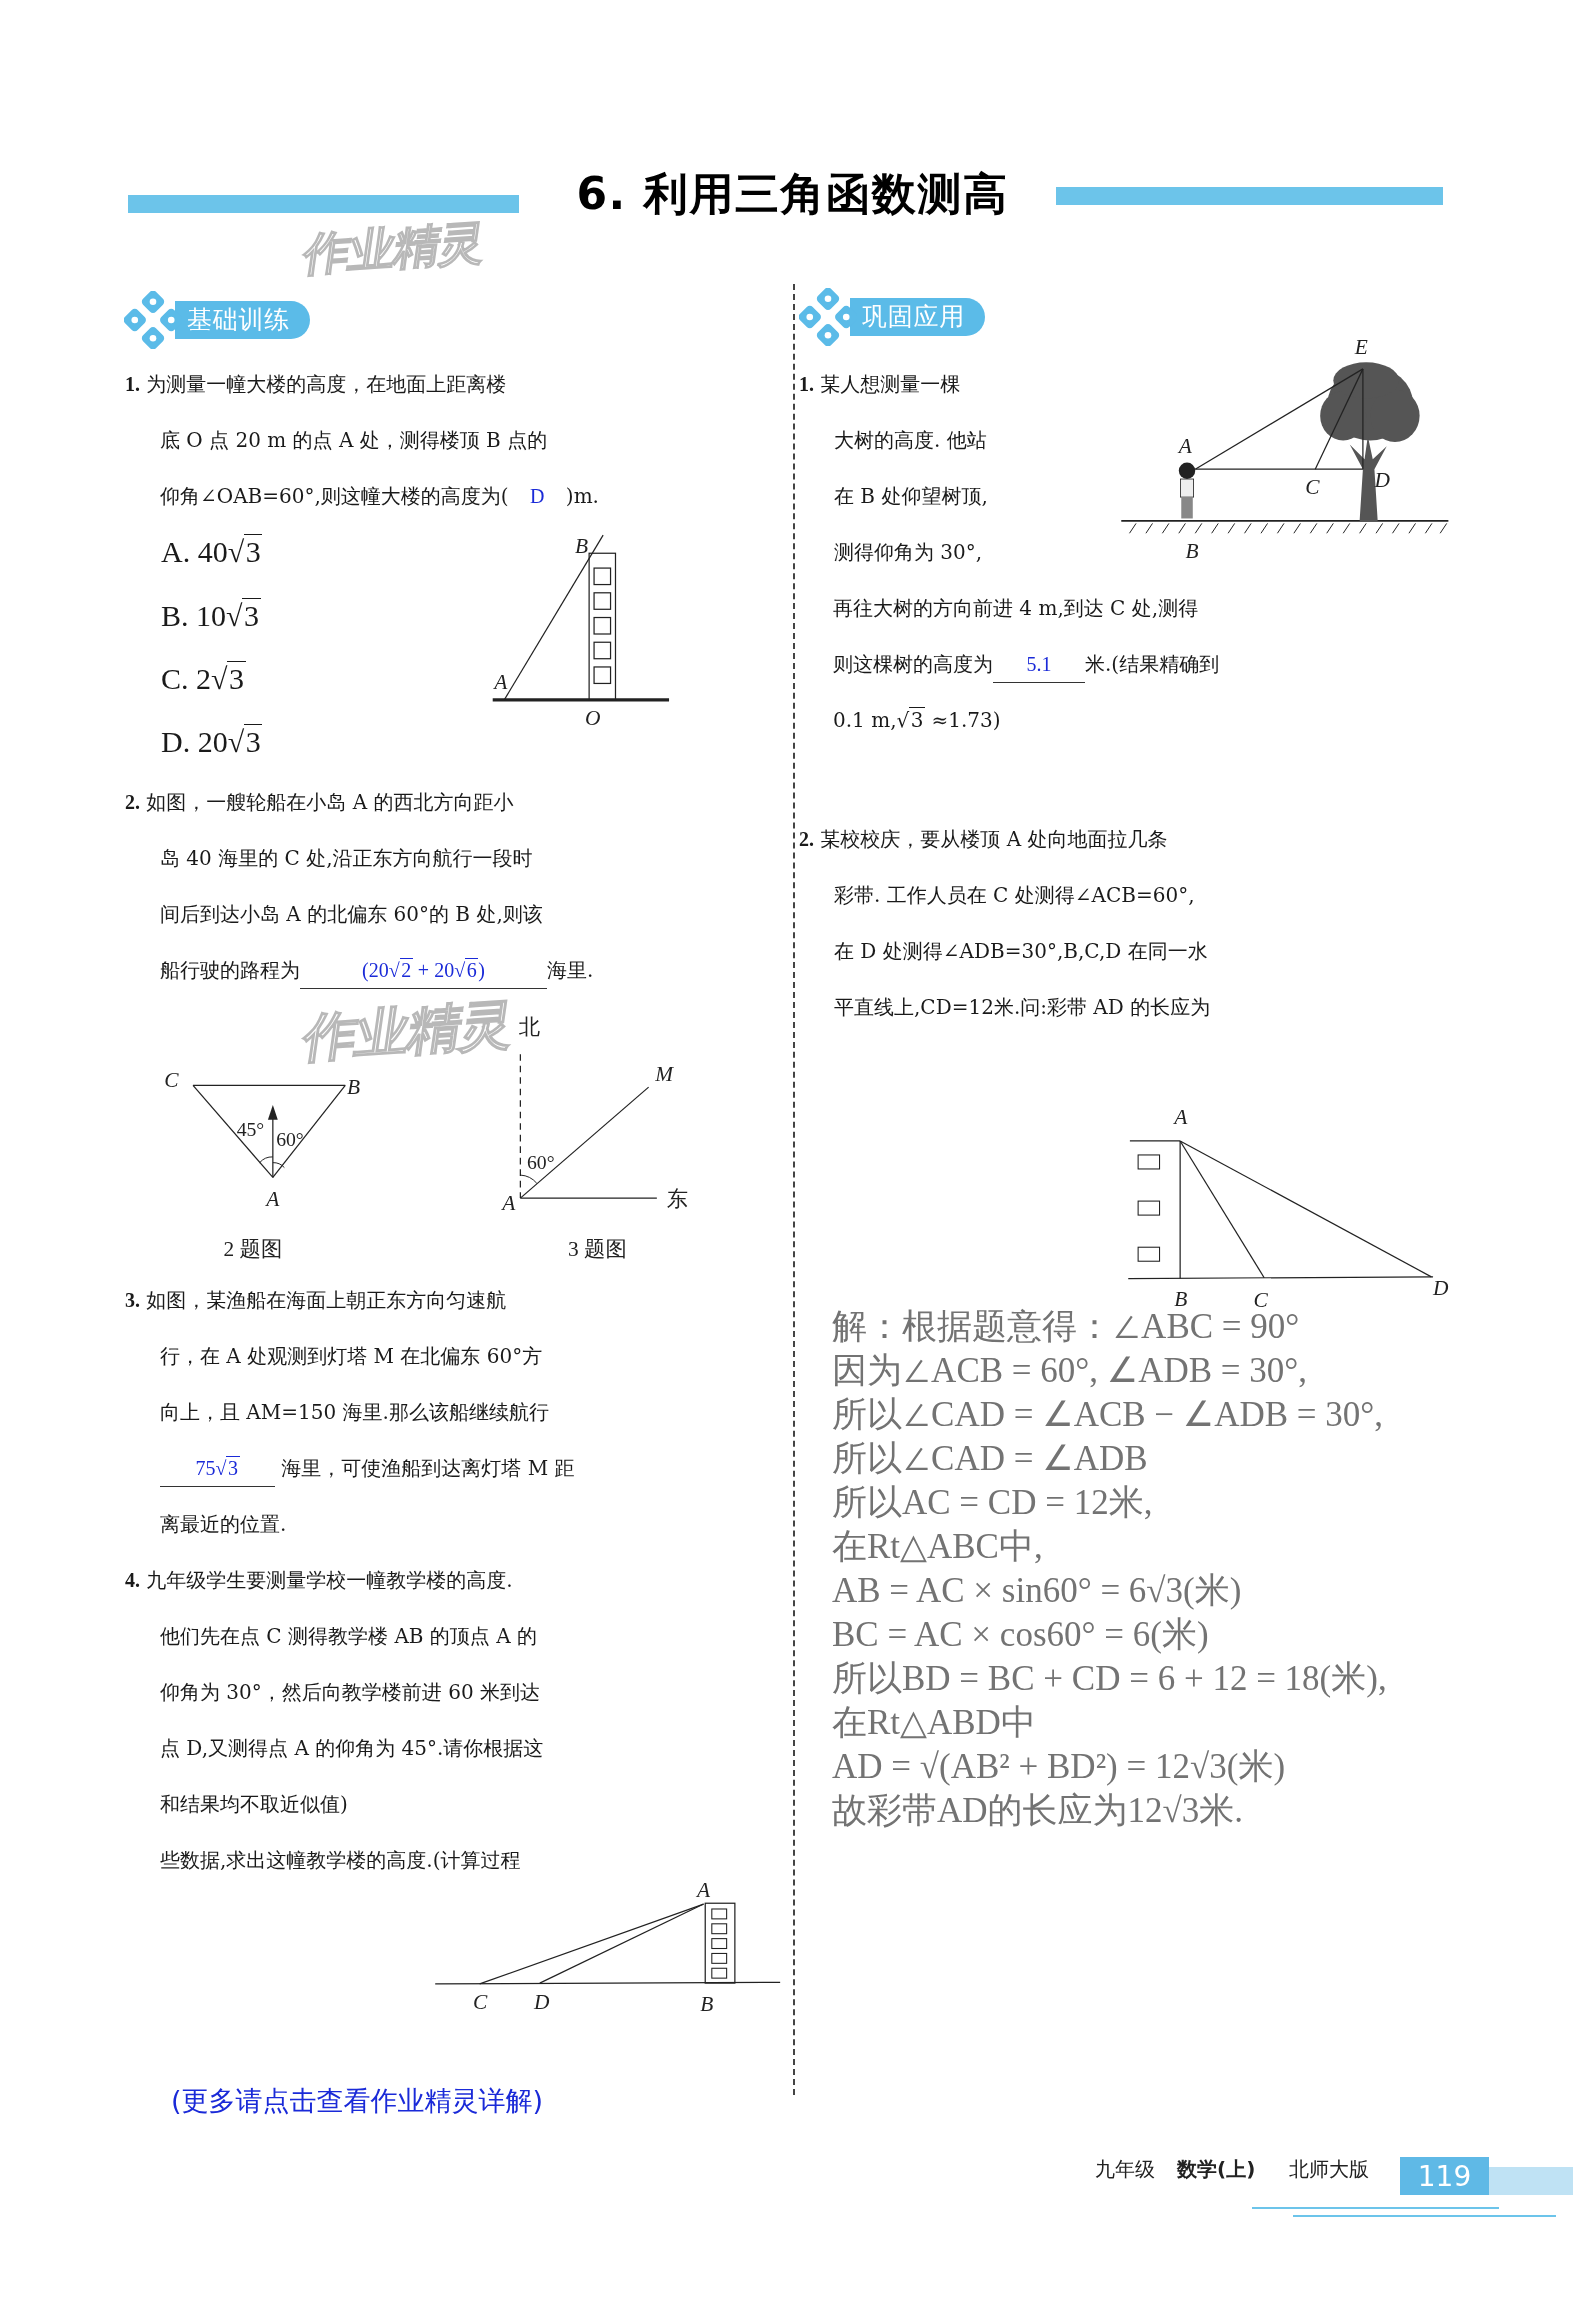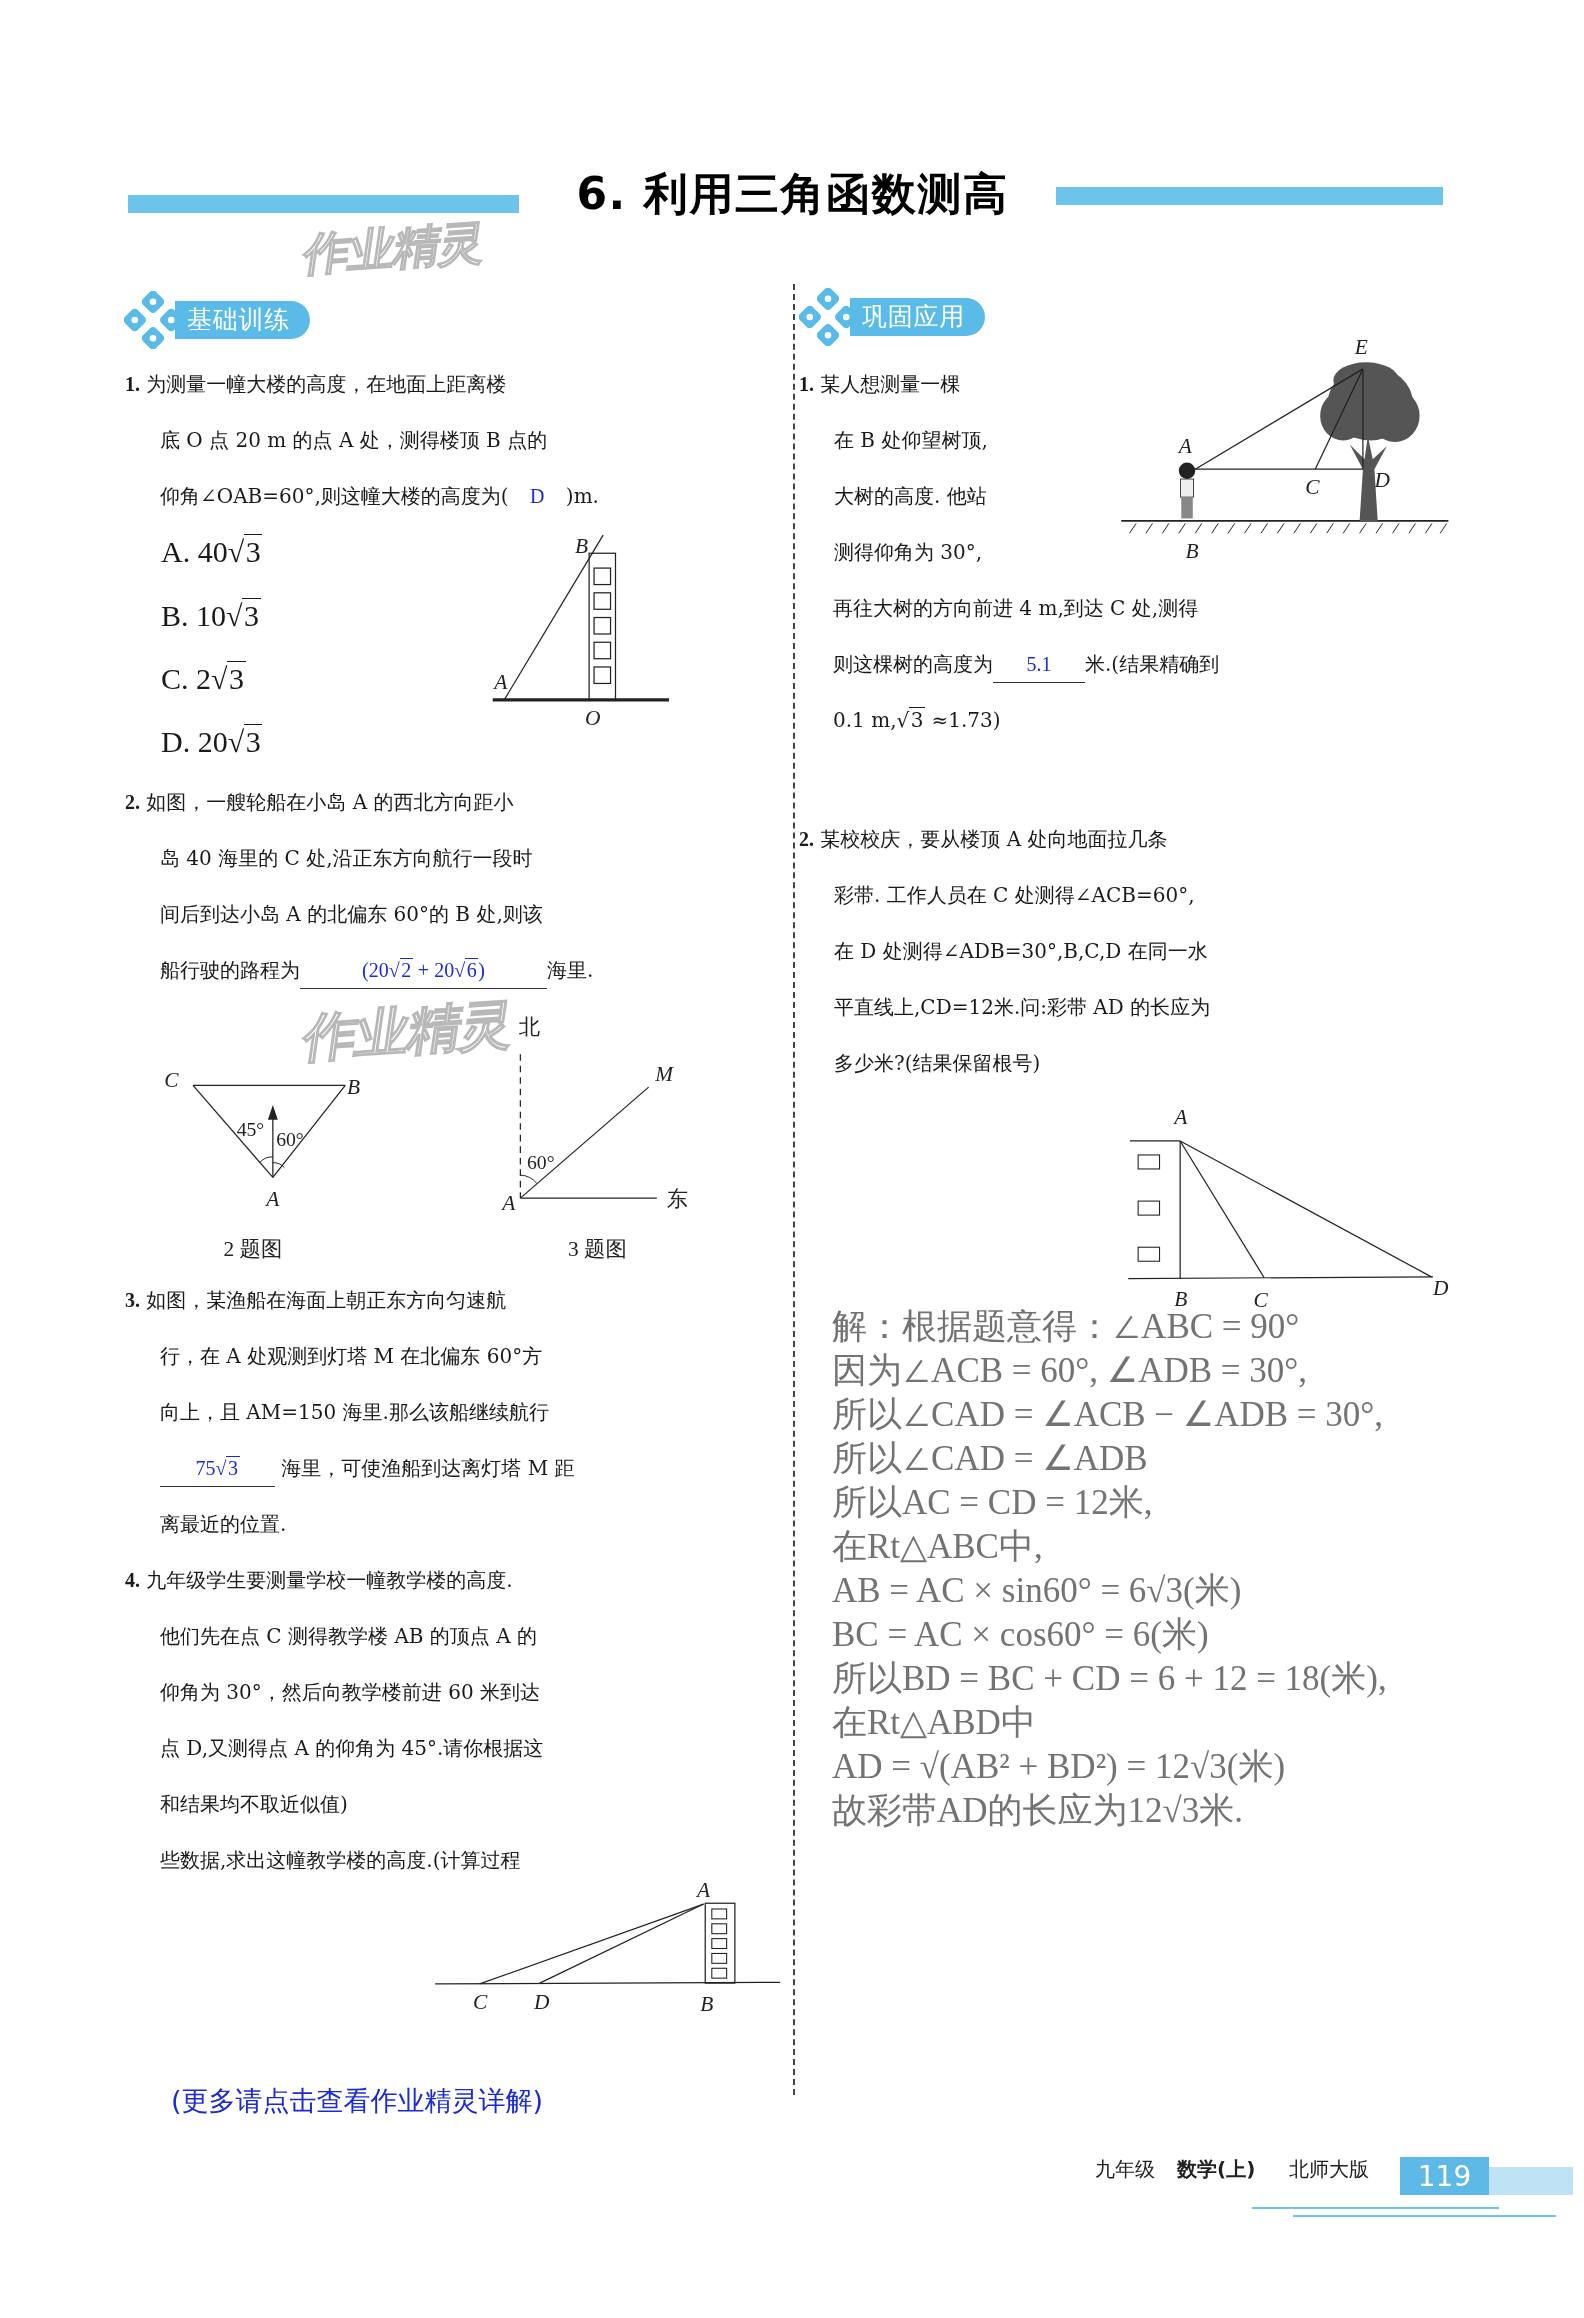"在 B 处仰望树顶," div.line { order: before "大树的高度. 他站" -> after "大树的高度. 他站" }
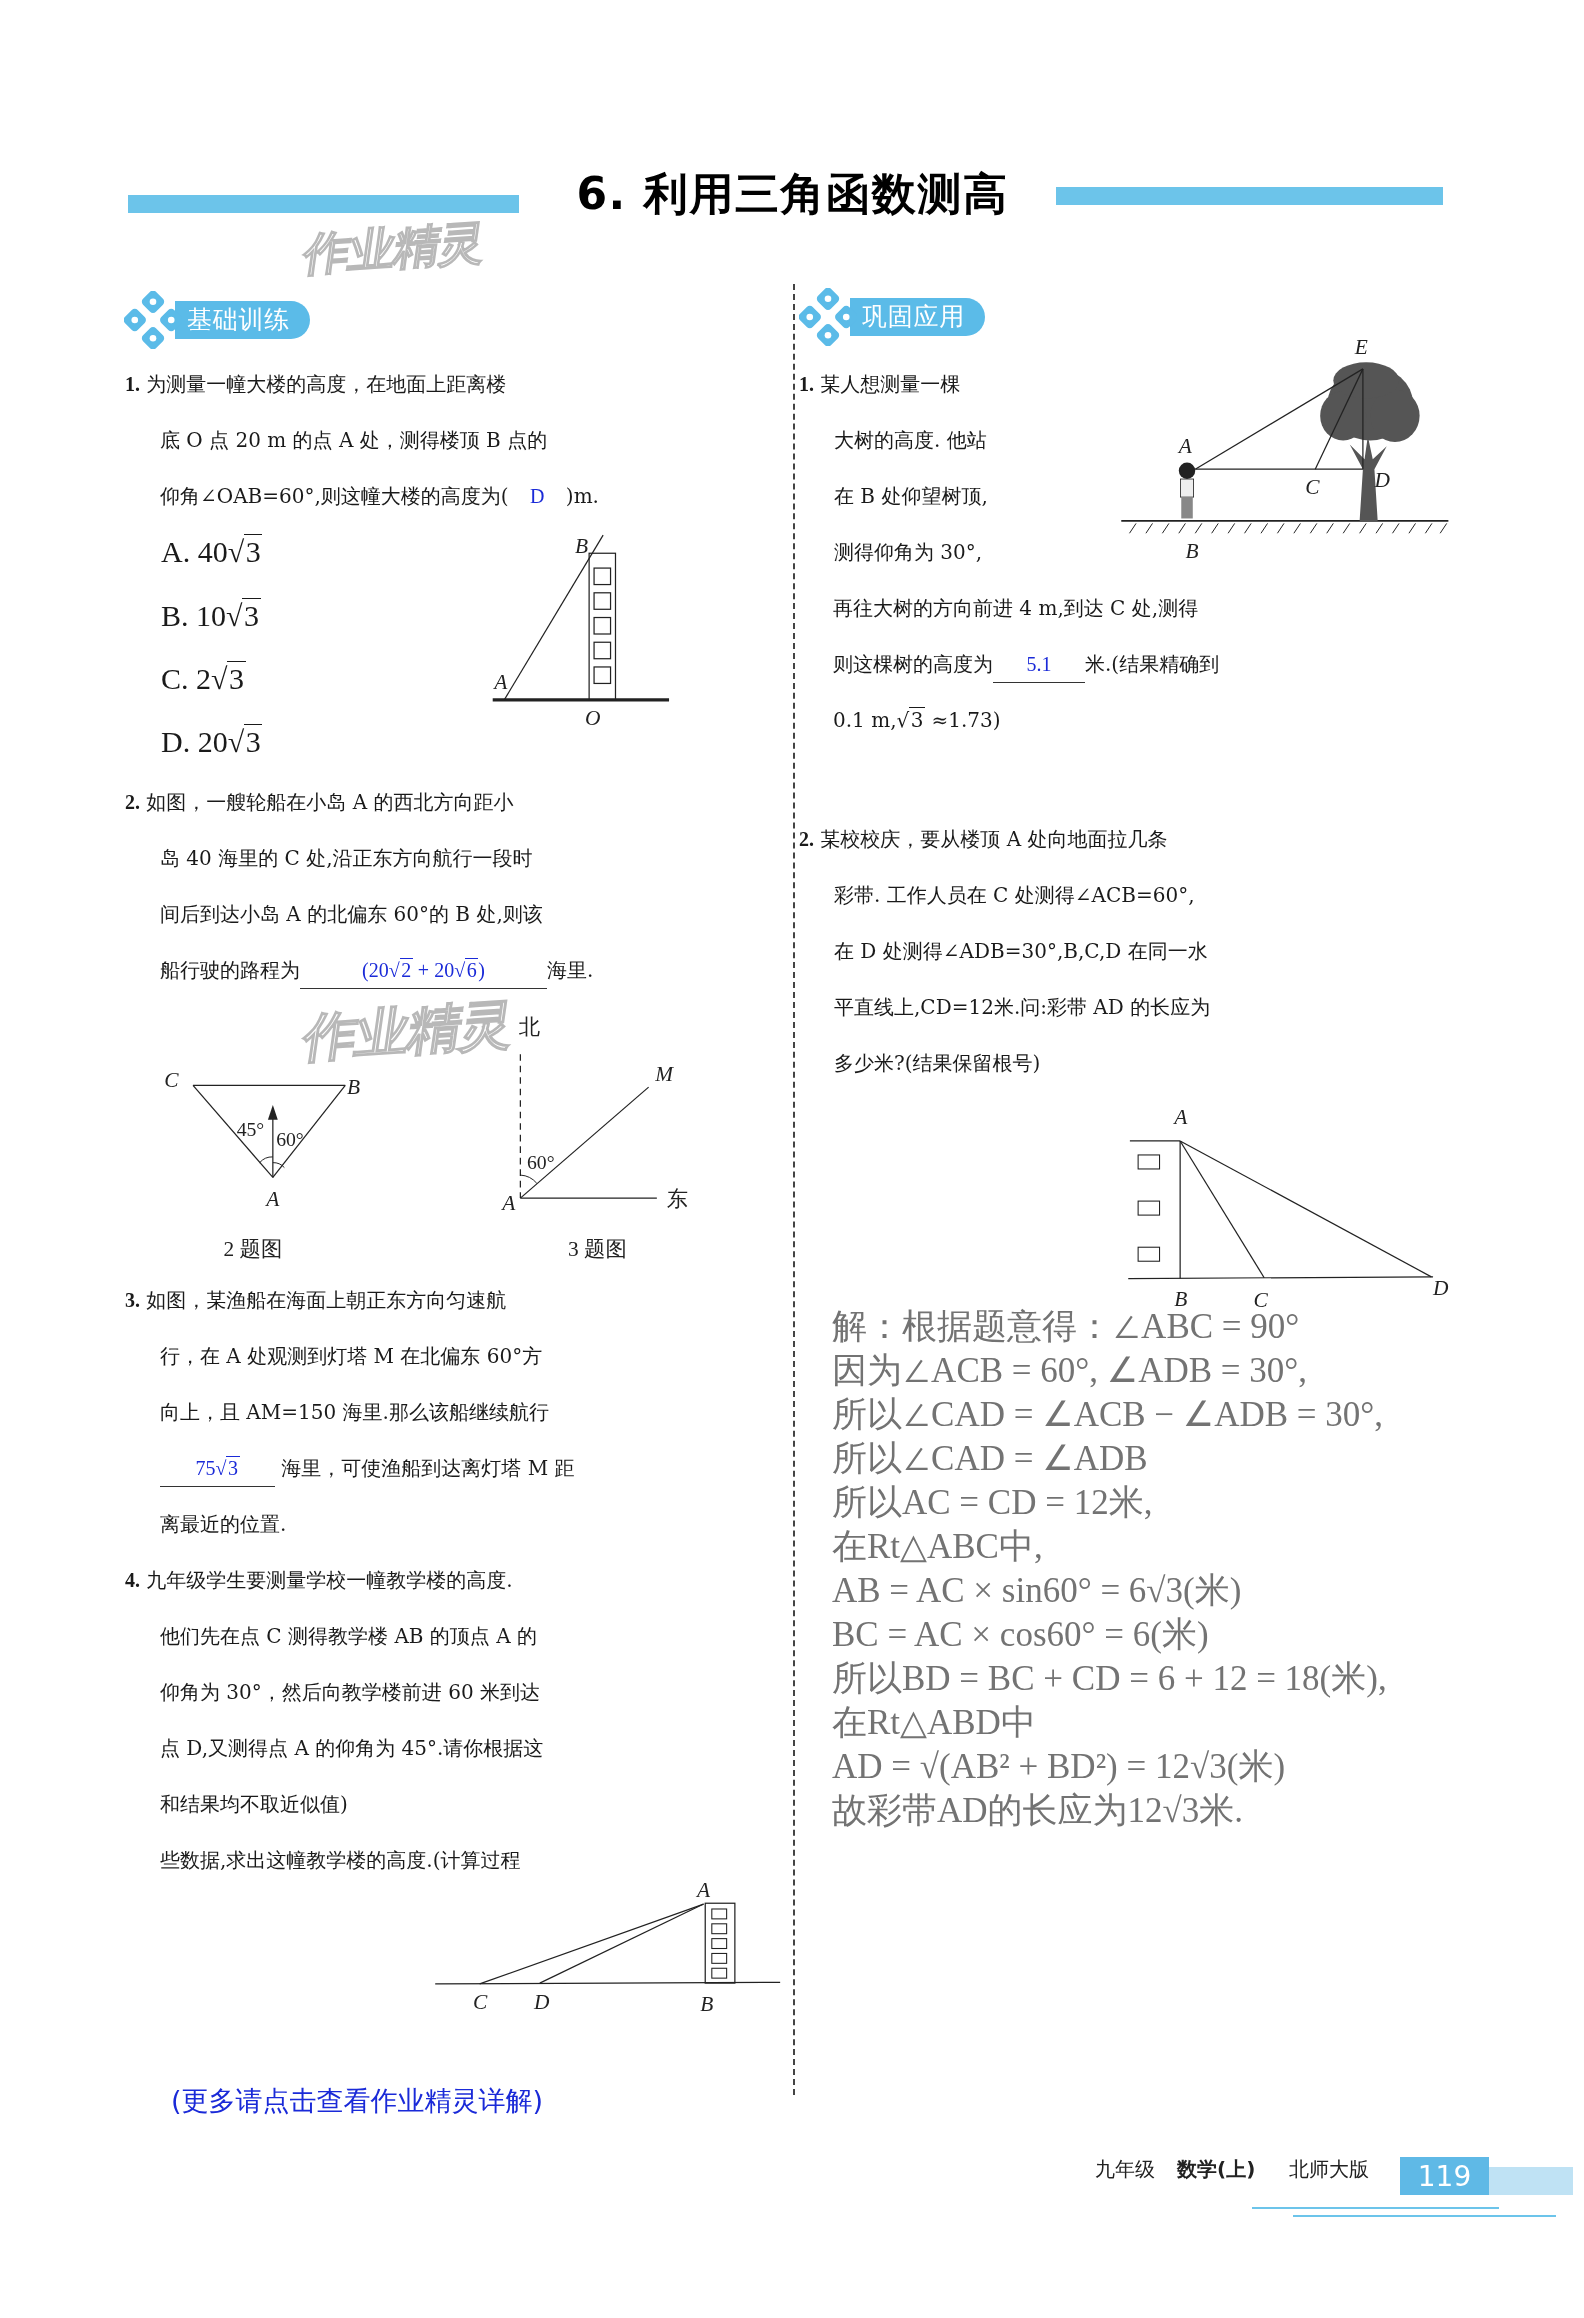"多少米?(结果保留根号)" div.line { html: <div>多少米?(结果保留根号)</div> -> none }
